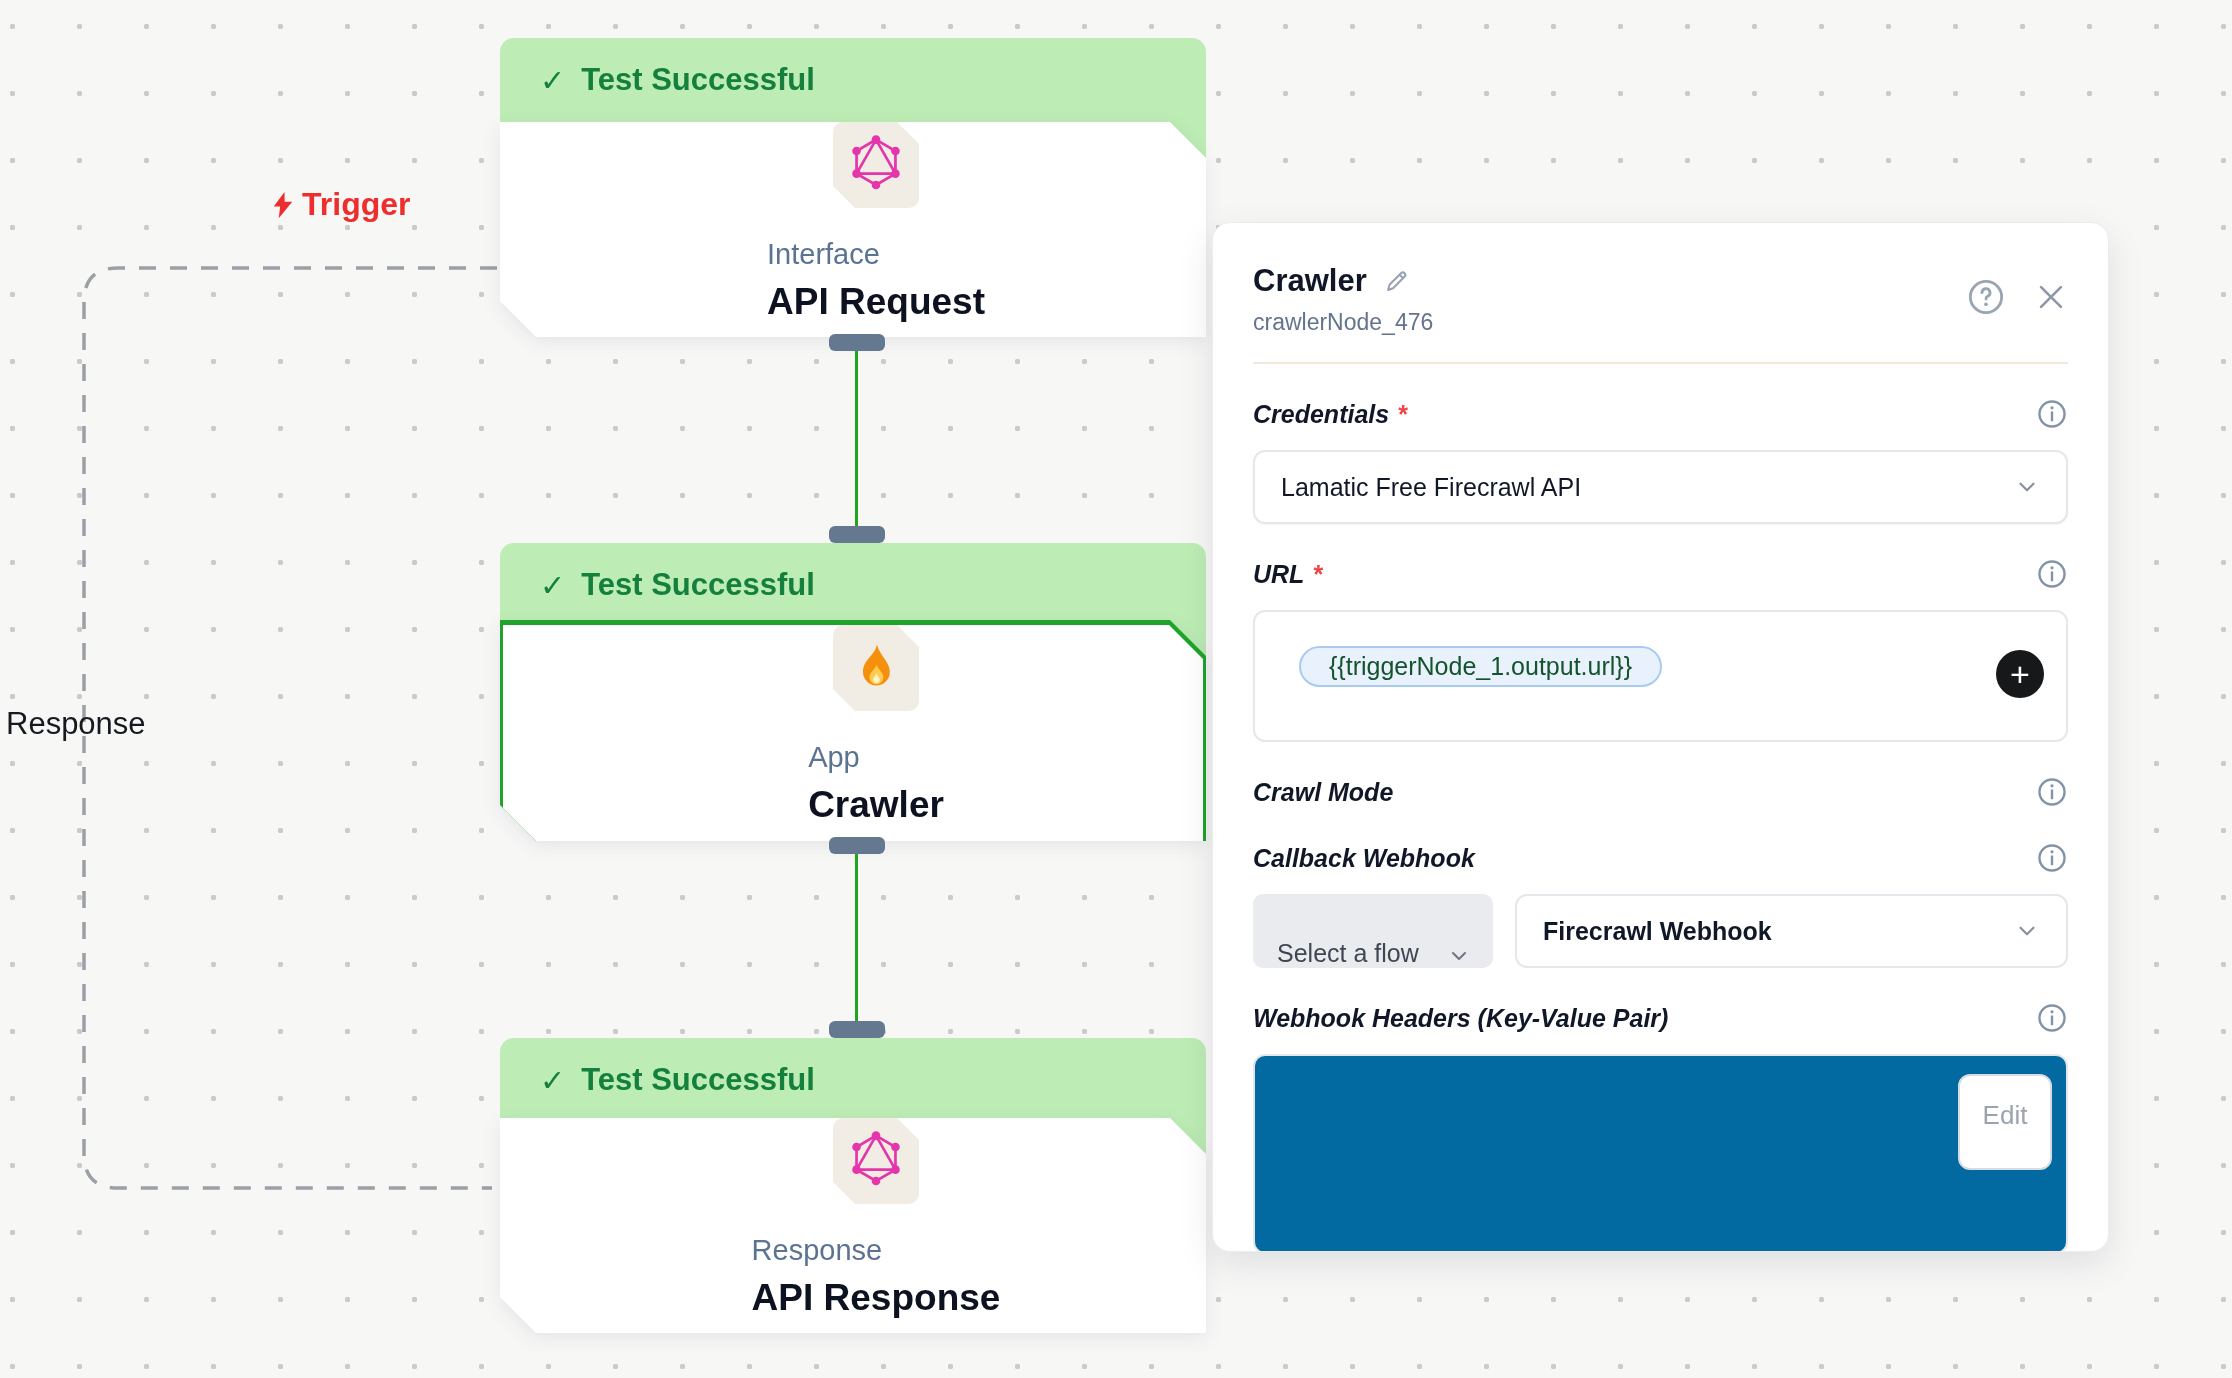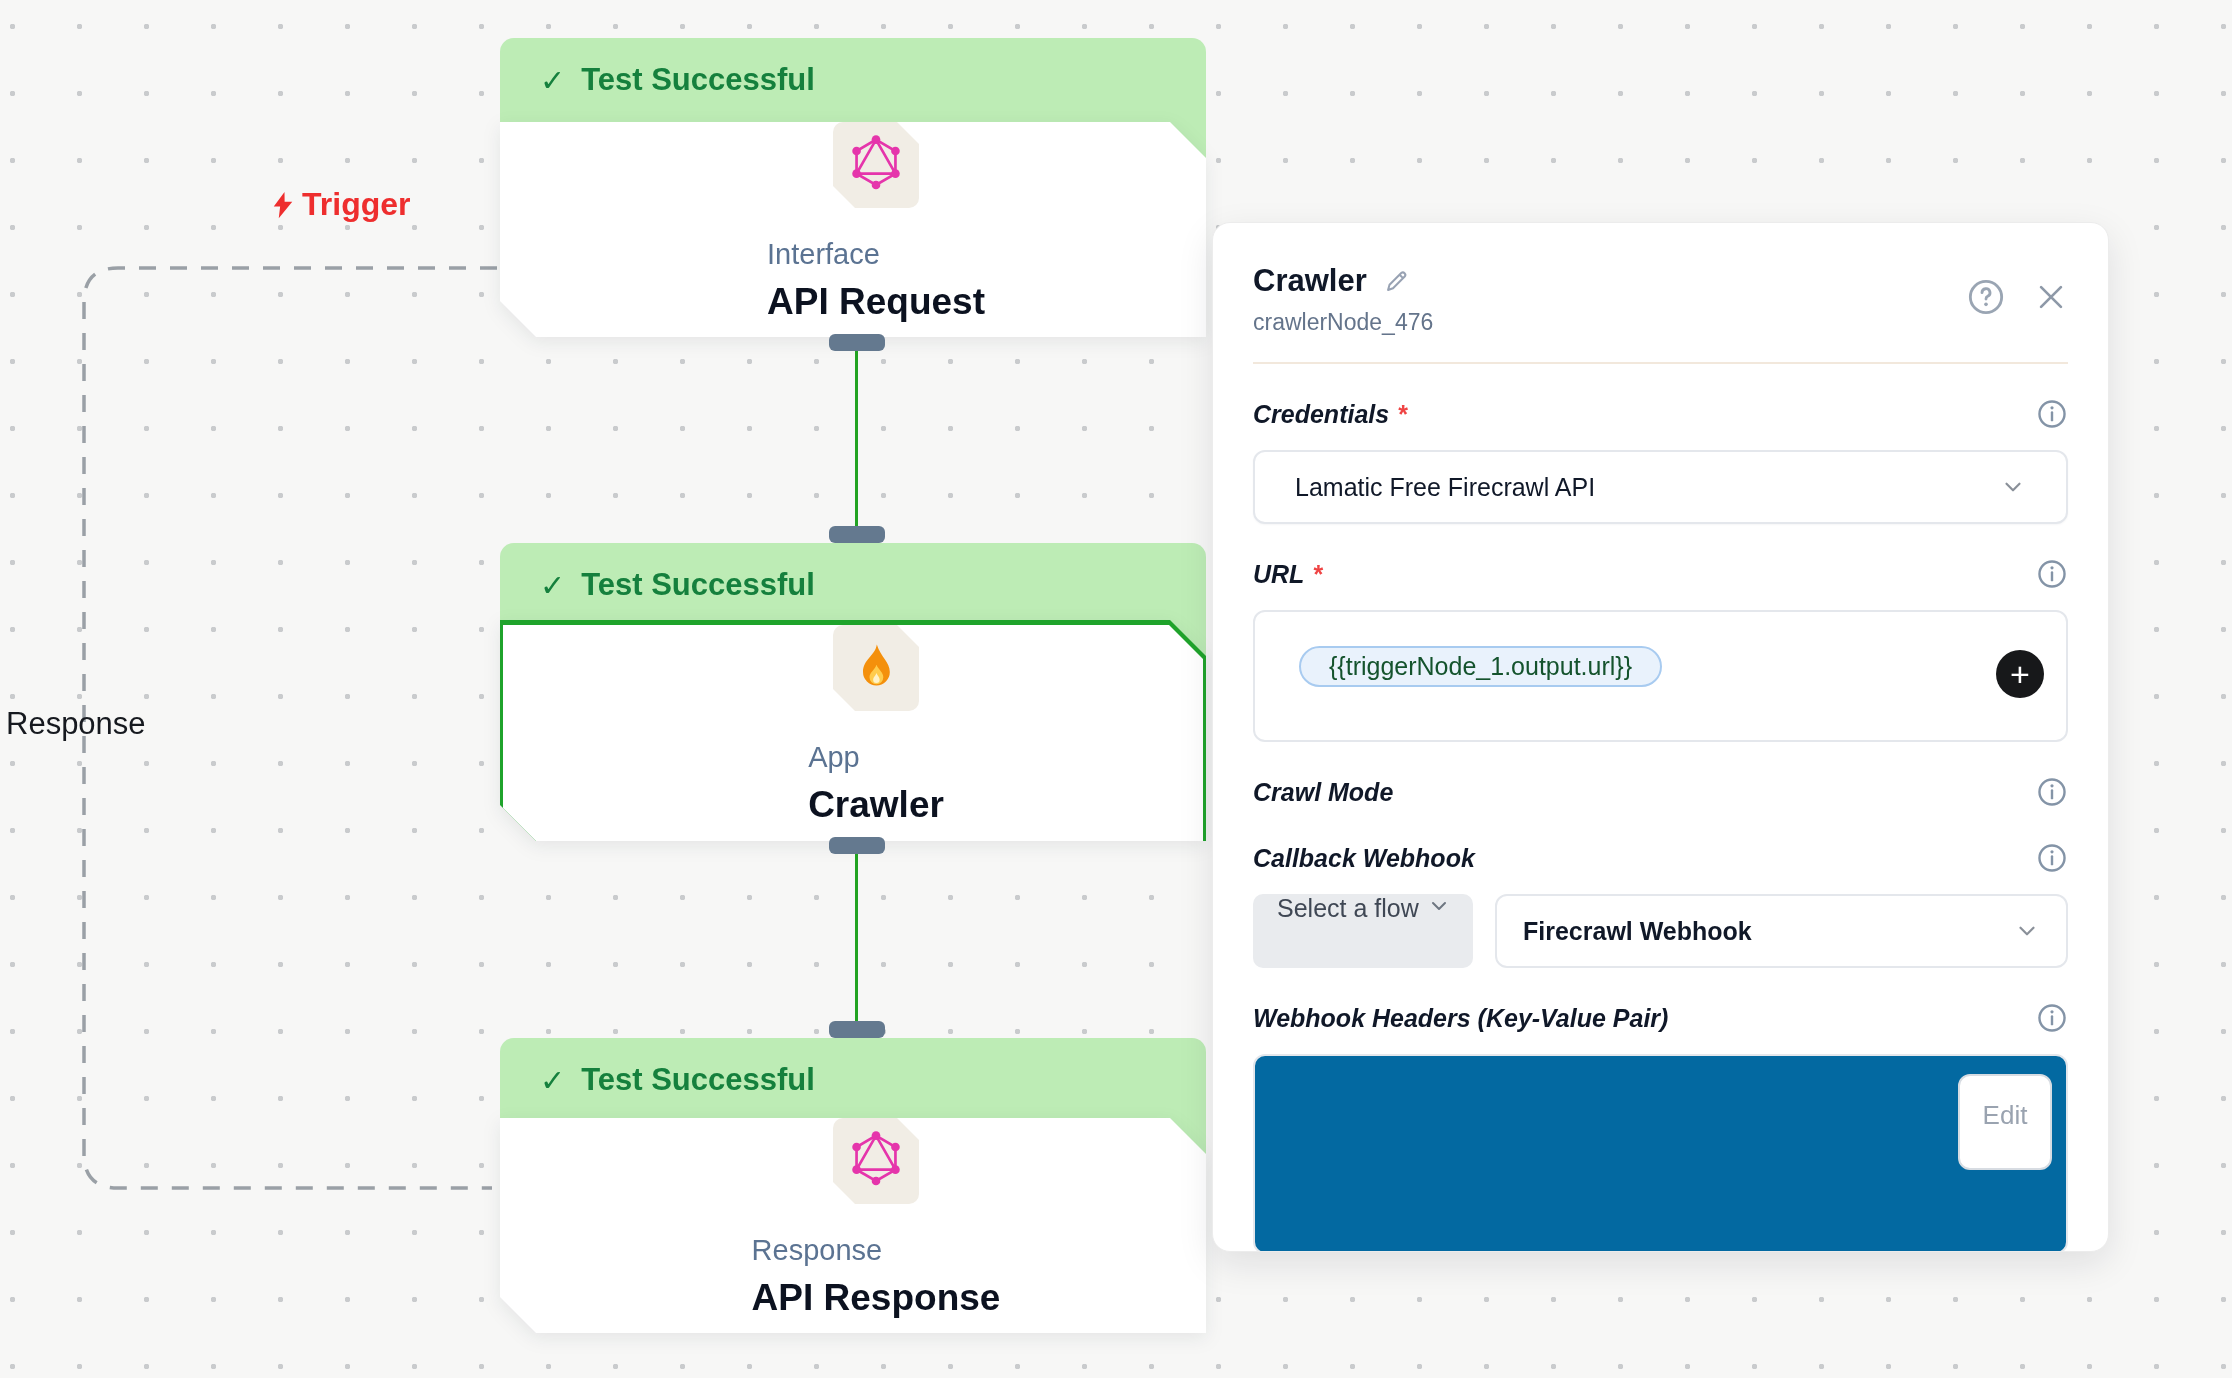"Lamatic Free Firecrawl API" .select { padding: 0 40px -> 0 26px }
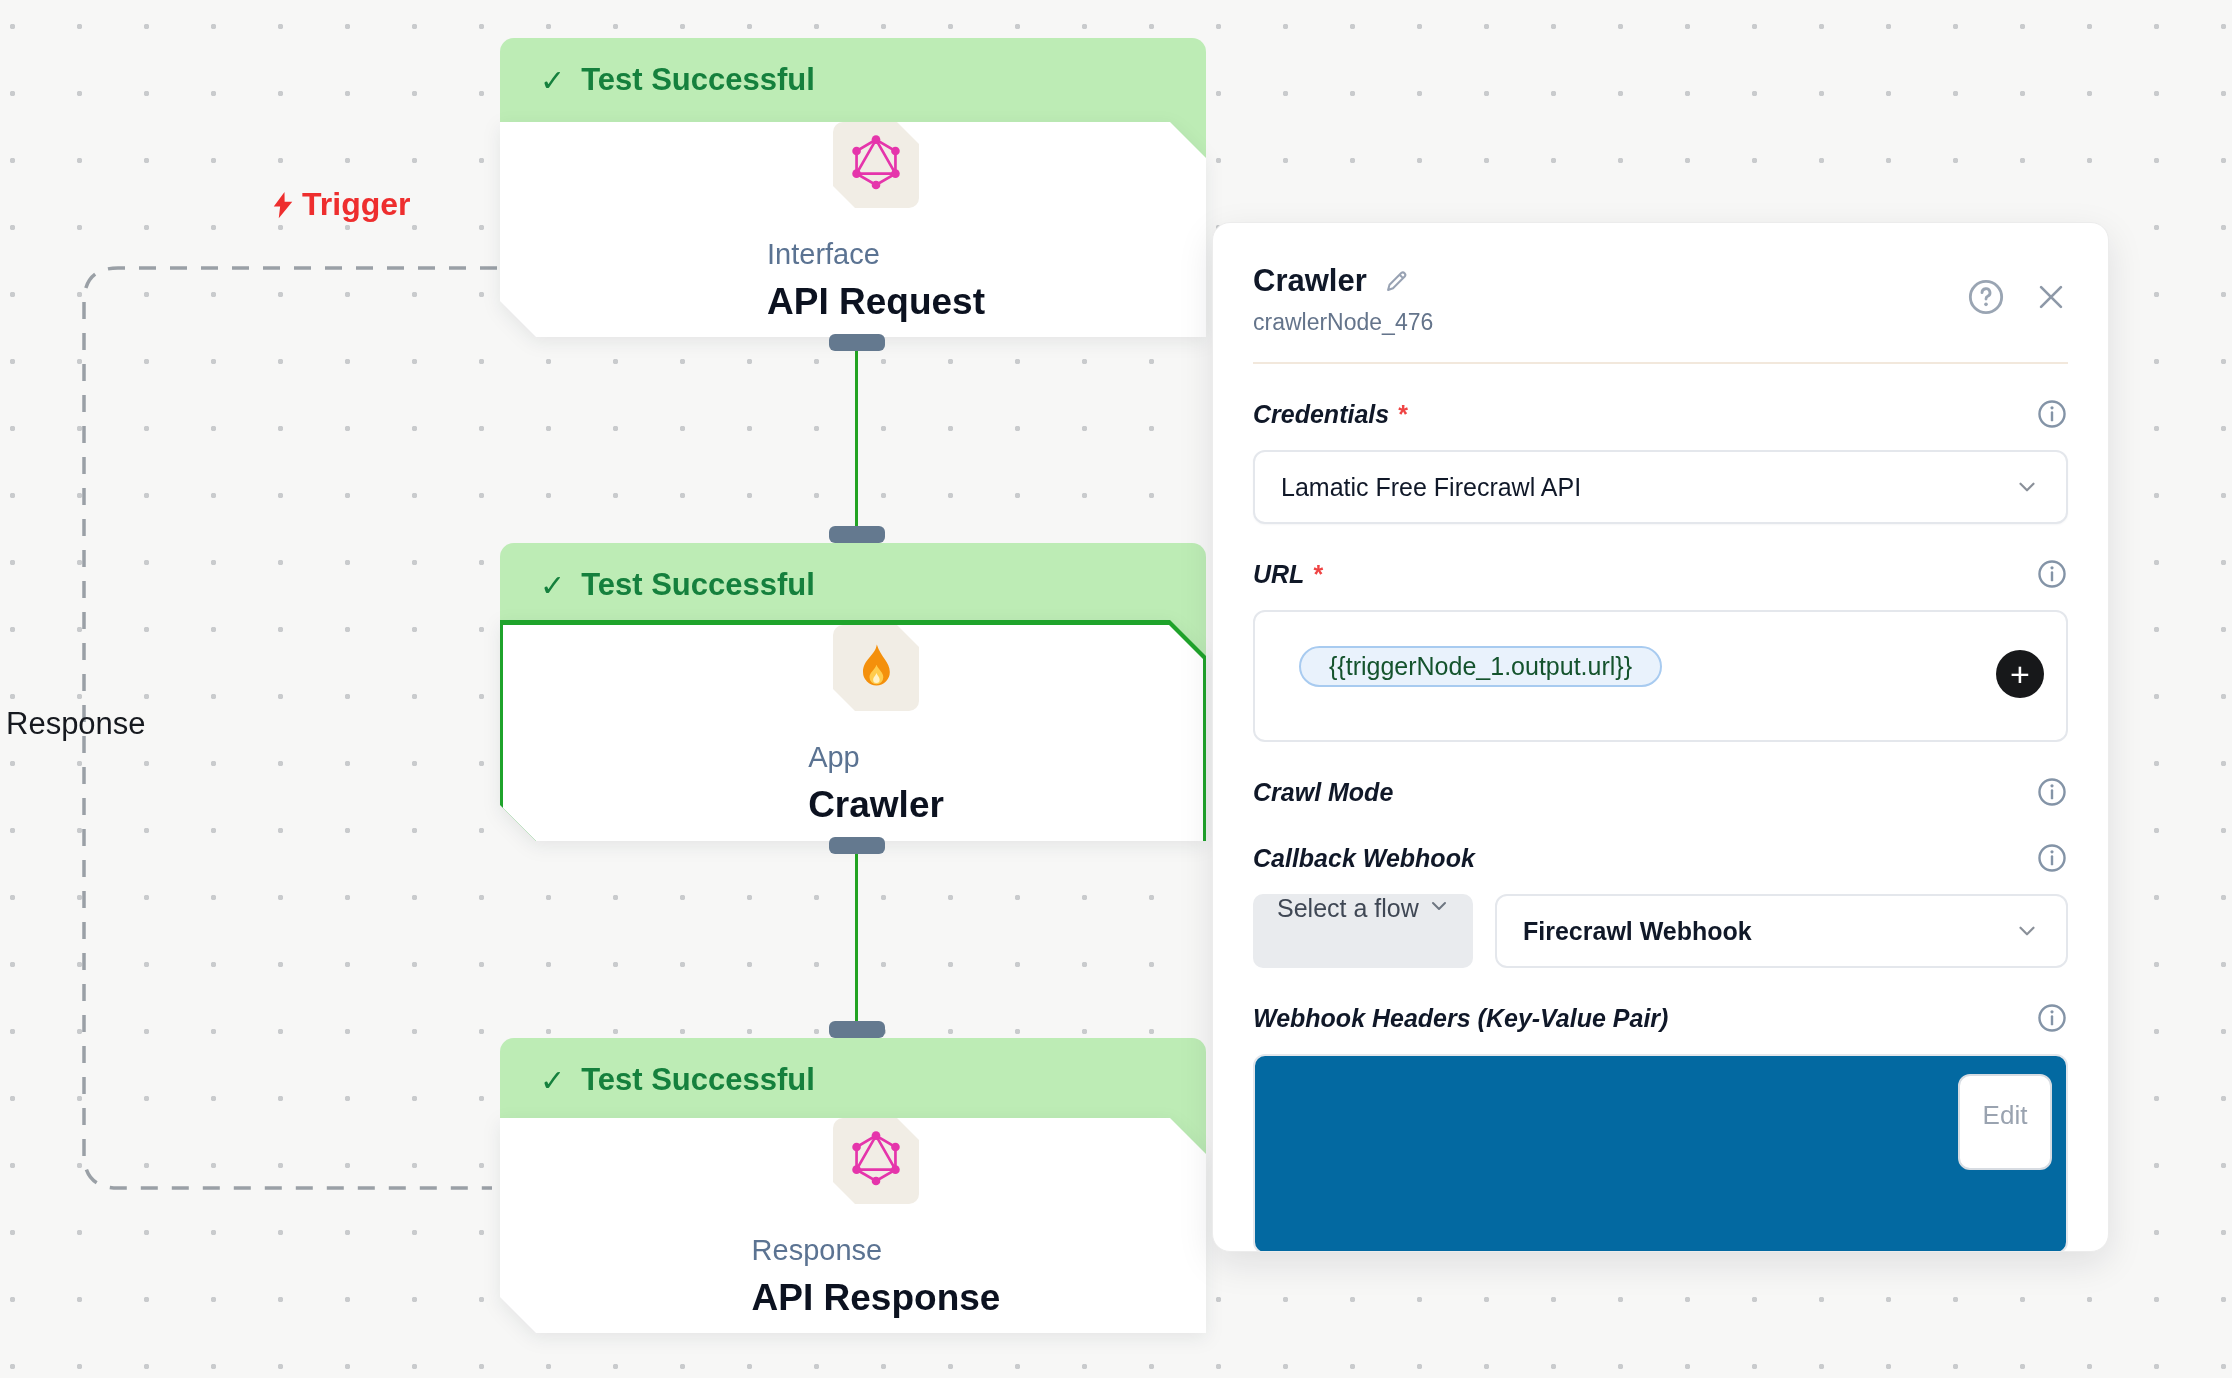"Select a flow" .flow-select { align-items: flex-start -> flex-end; width: 220px -> 240px }
